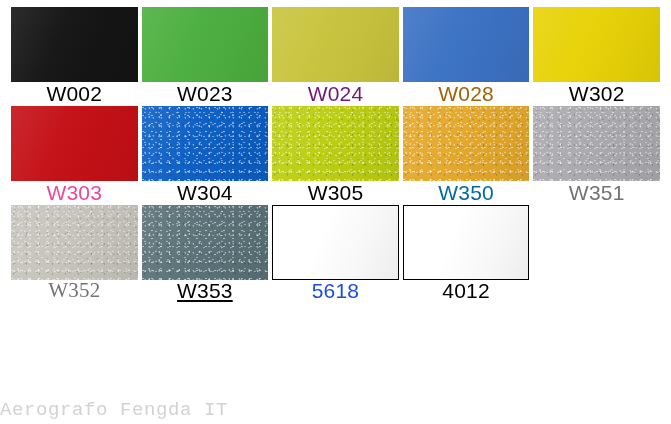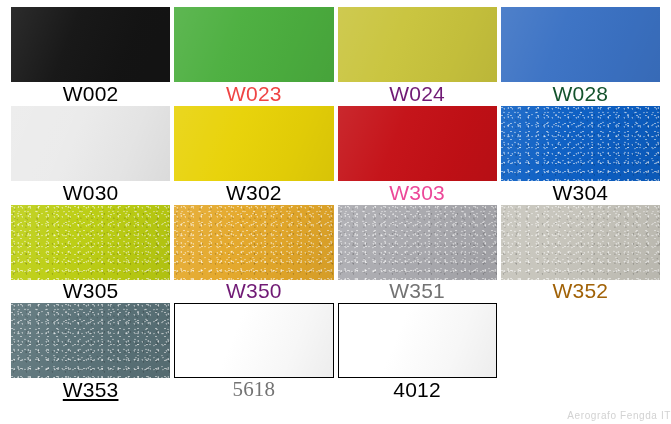"W002" #grid { grid-template-columns: repeat(4, 1fr) -> repeat(5, 1fr) }
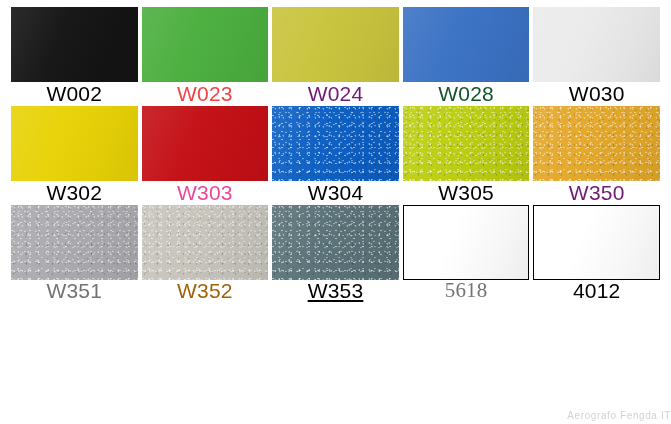"W023" div.label { color: #ef4444 -> #000000 }
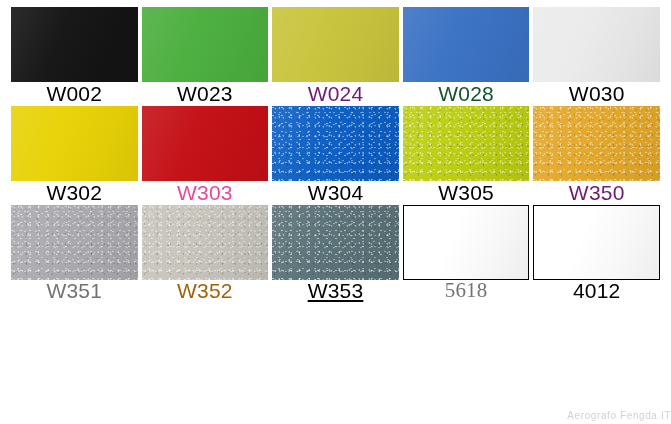"W028" div.label { color: #14532d -> #a16207 }
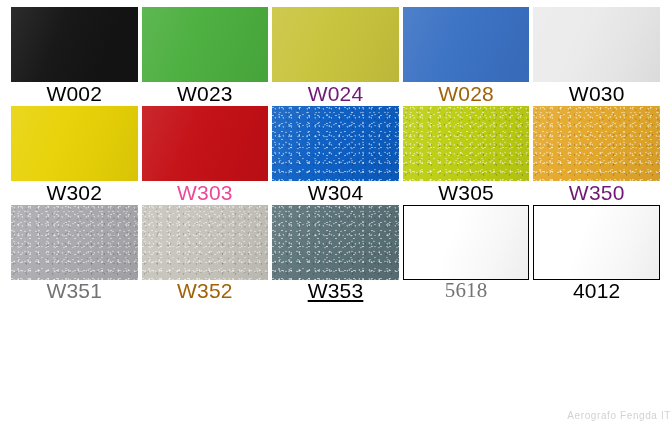"W030" div.cell { html: <div> <div> <div></div> <div></div> </div> <div>W030</div> </div> -> none }
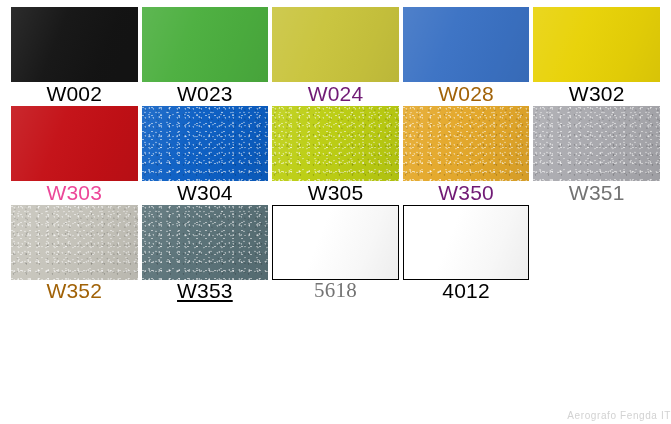"W350" div.label { color: #701a75 -> #0369a1 }
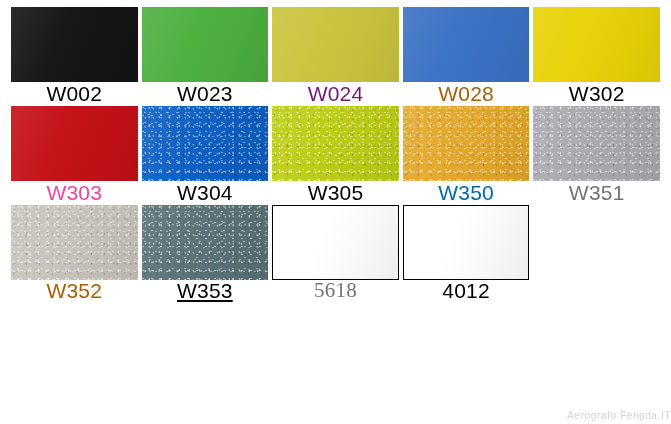"W352" div.label { color: #a16207 -> #737373; font-family: none -> Liberation Serif, serif }
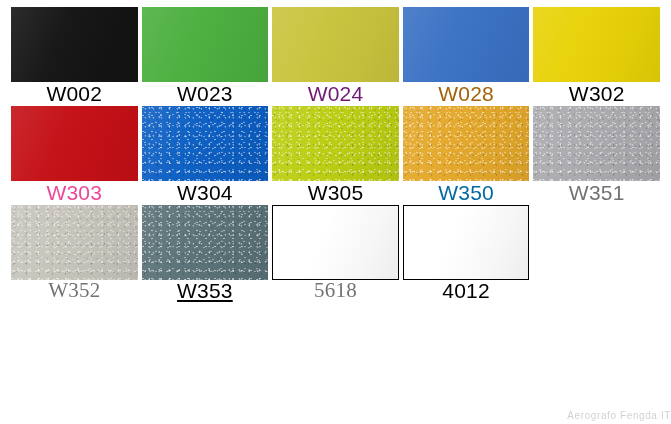"5618" div.label { color: #737373 -> #1d4ed8; font-family: Liberation Serif, serif -> none }
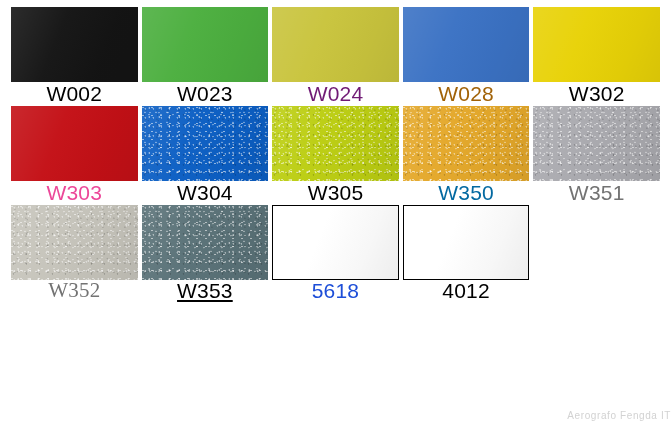"Aerografo Fengda IT" #watermark { font-family: none -> Liberation Mono, monospace; font-size: 10px -> 19px; text-align: right -> left }
